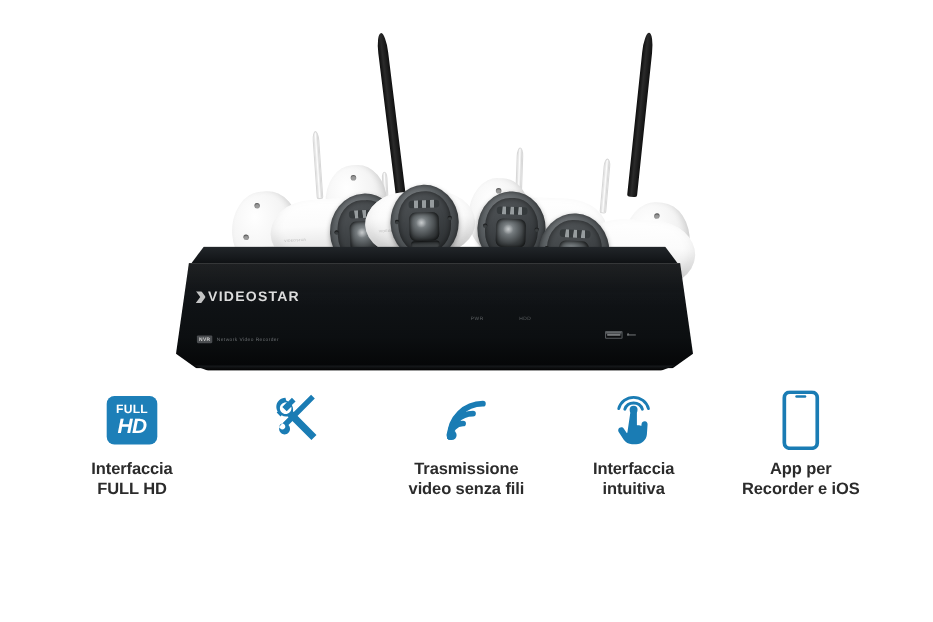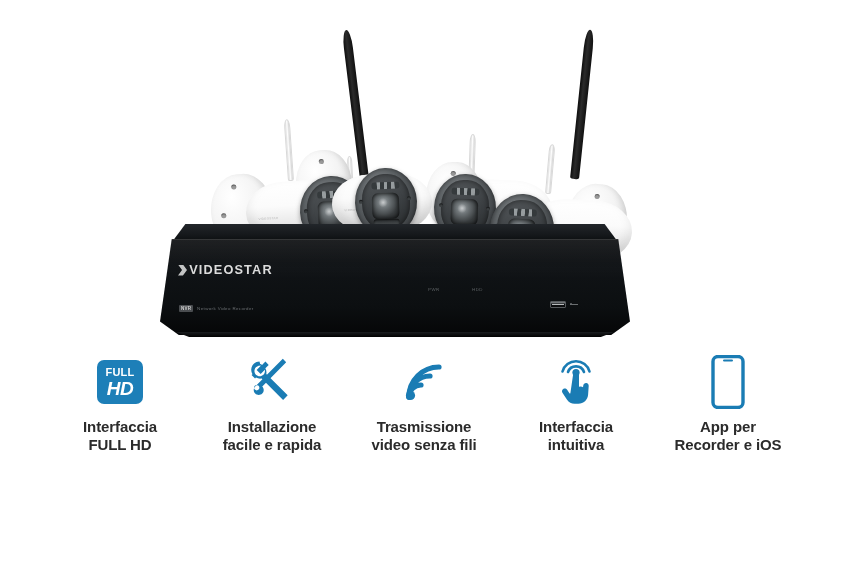"Installazione" div.feature-label { html: <div> <div>Installazione</div> <div>facile e rapida</div> </div> -> none }
